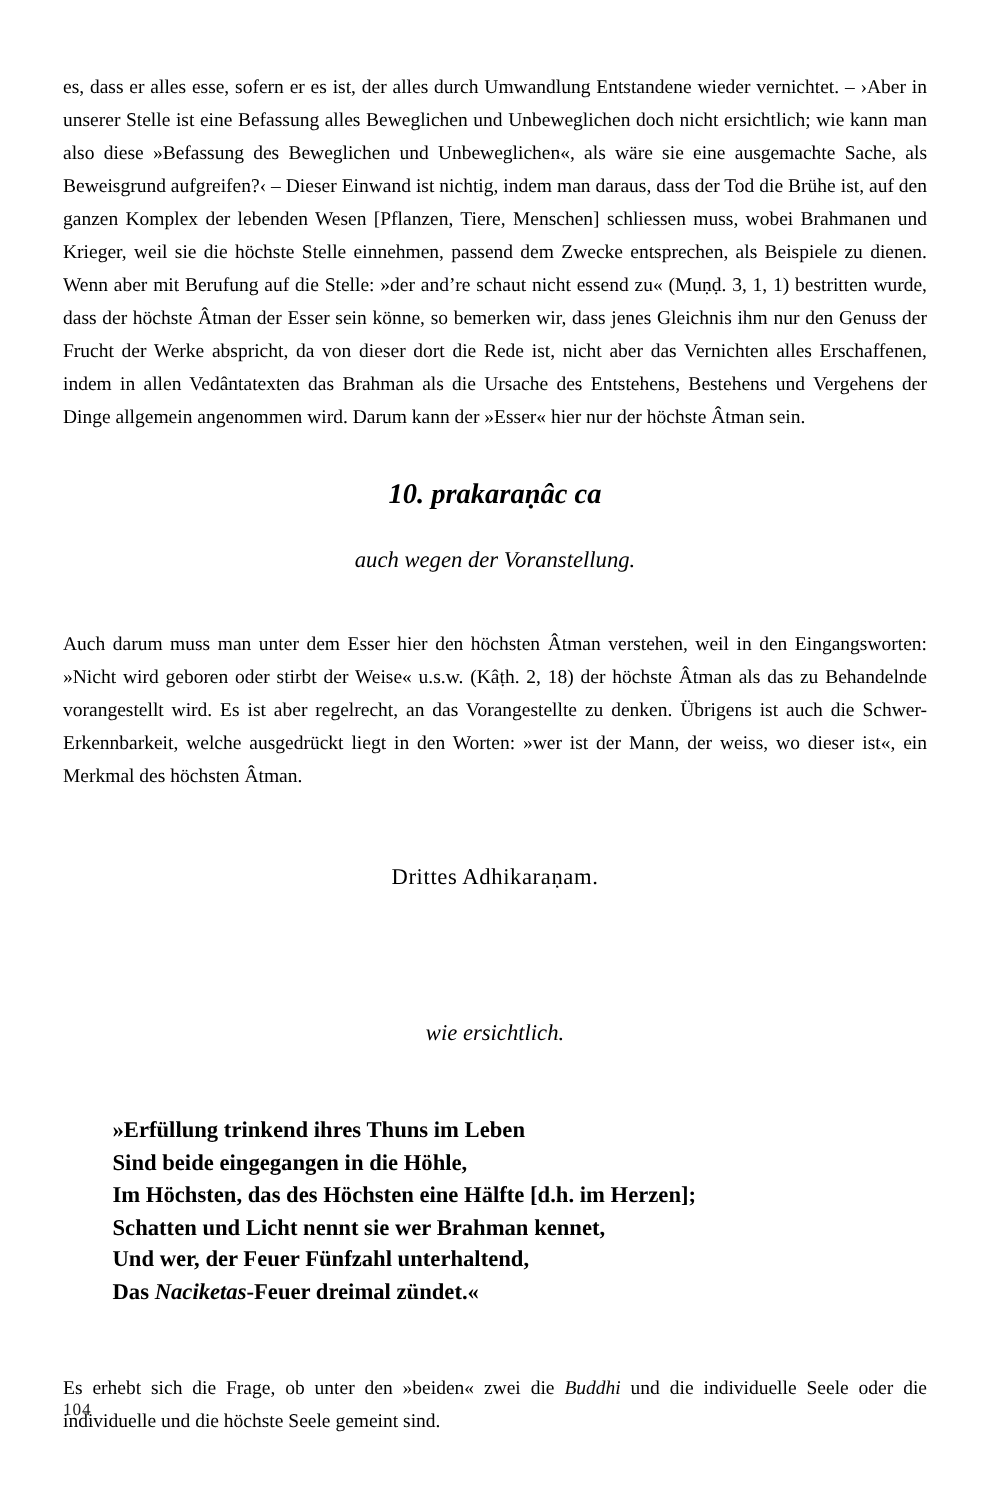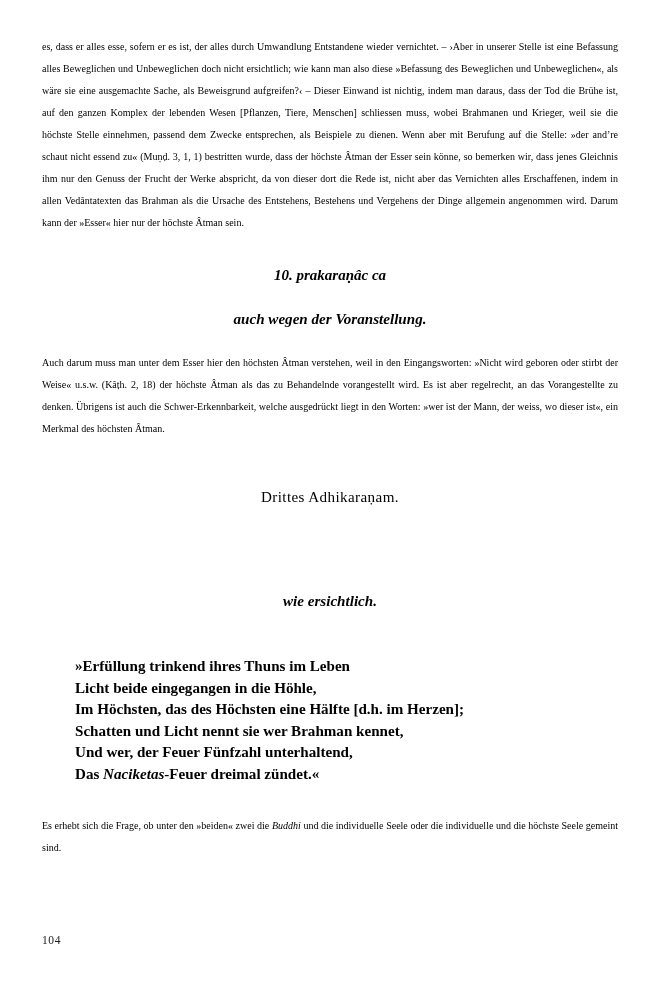"es, dass er alles esse," p.body { font-size: 10px -> 13px; margin: 0 0 0 0 -> 11px 0 0 0 }
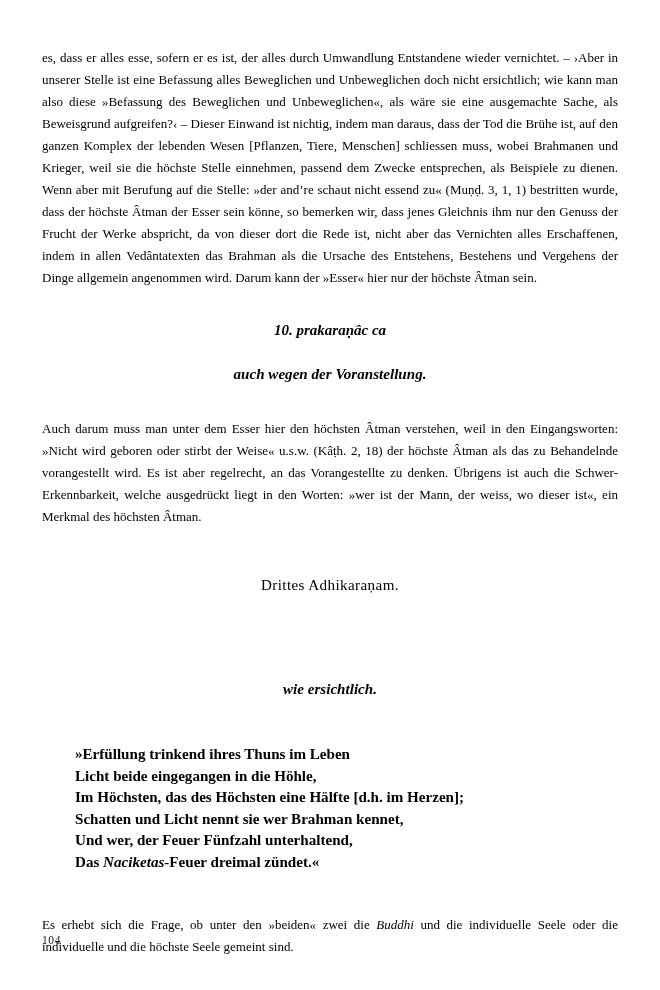"10. prakaraṇâc ca" .sutra { font-size: 15px -> 19px }
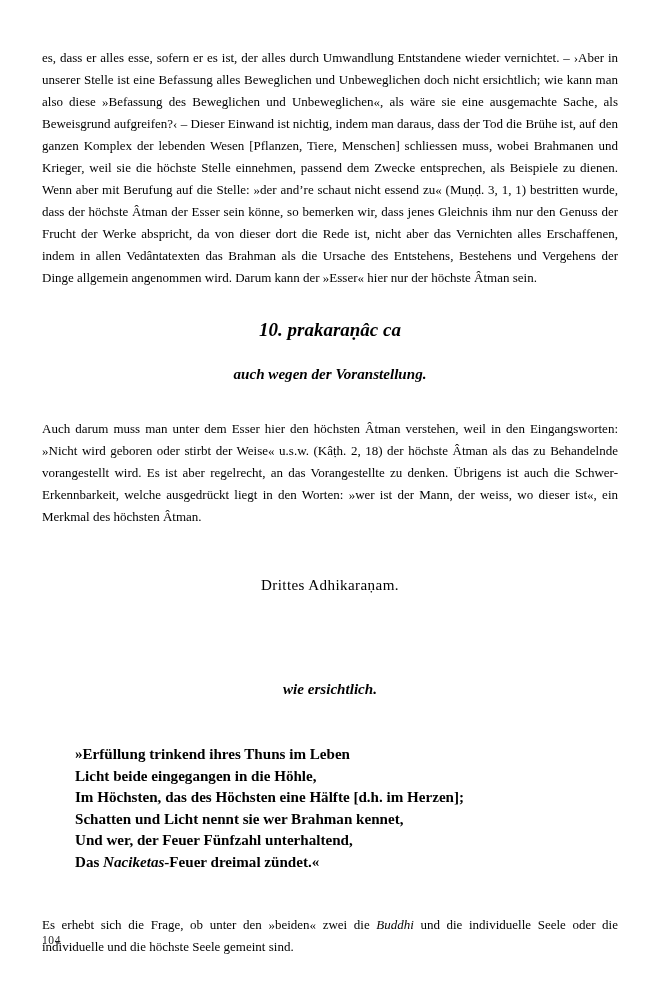"auch wegen der Voranstellung." .translation { font-weight: bold -> normal }
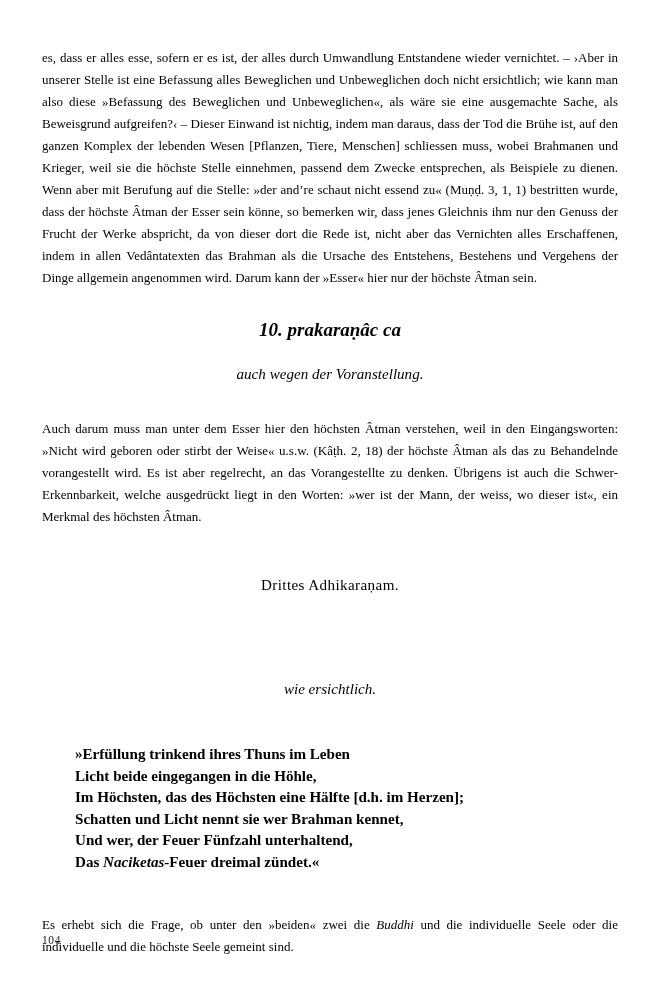"Licht beide eingegangen in die" span.vline { text: Licht -> Sind }
